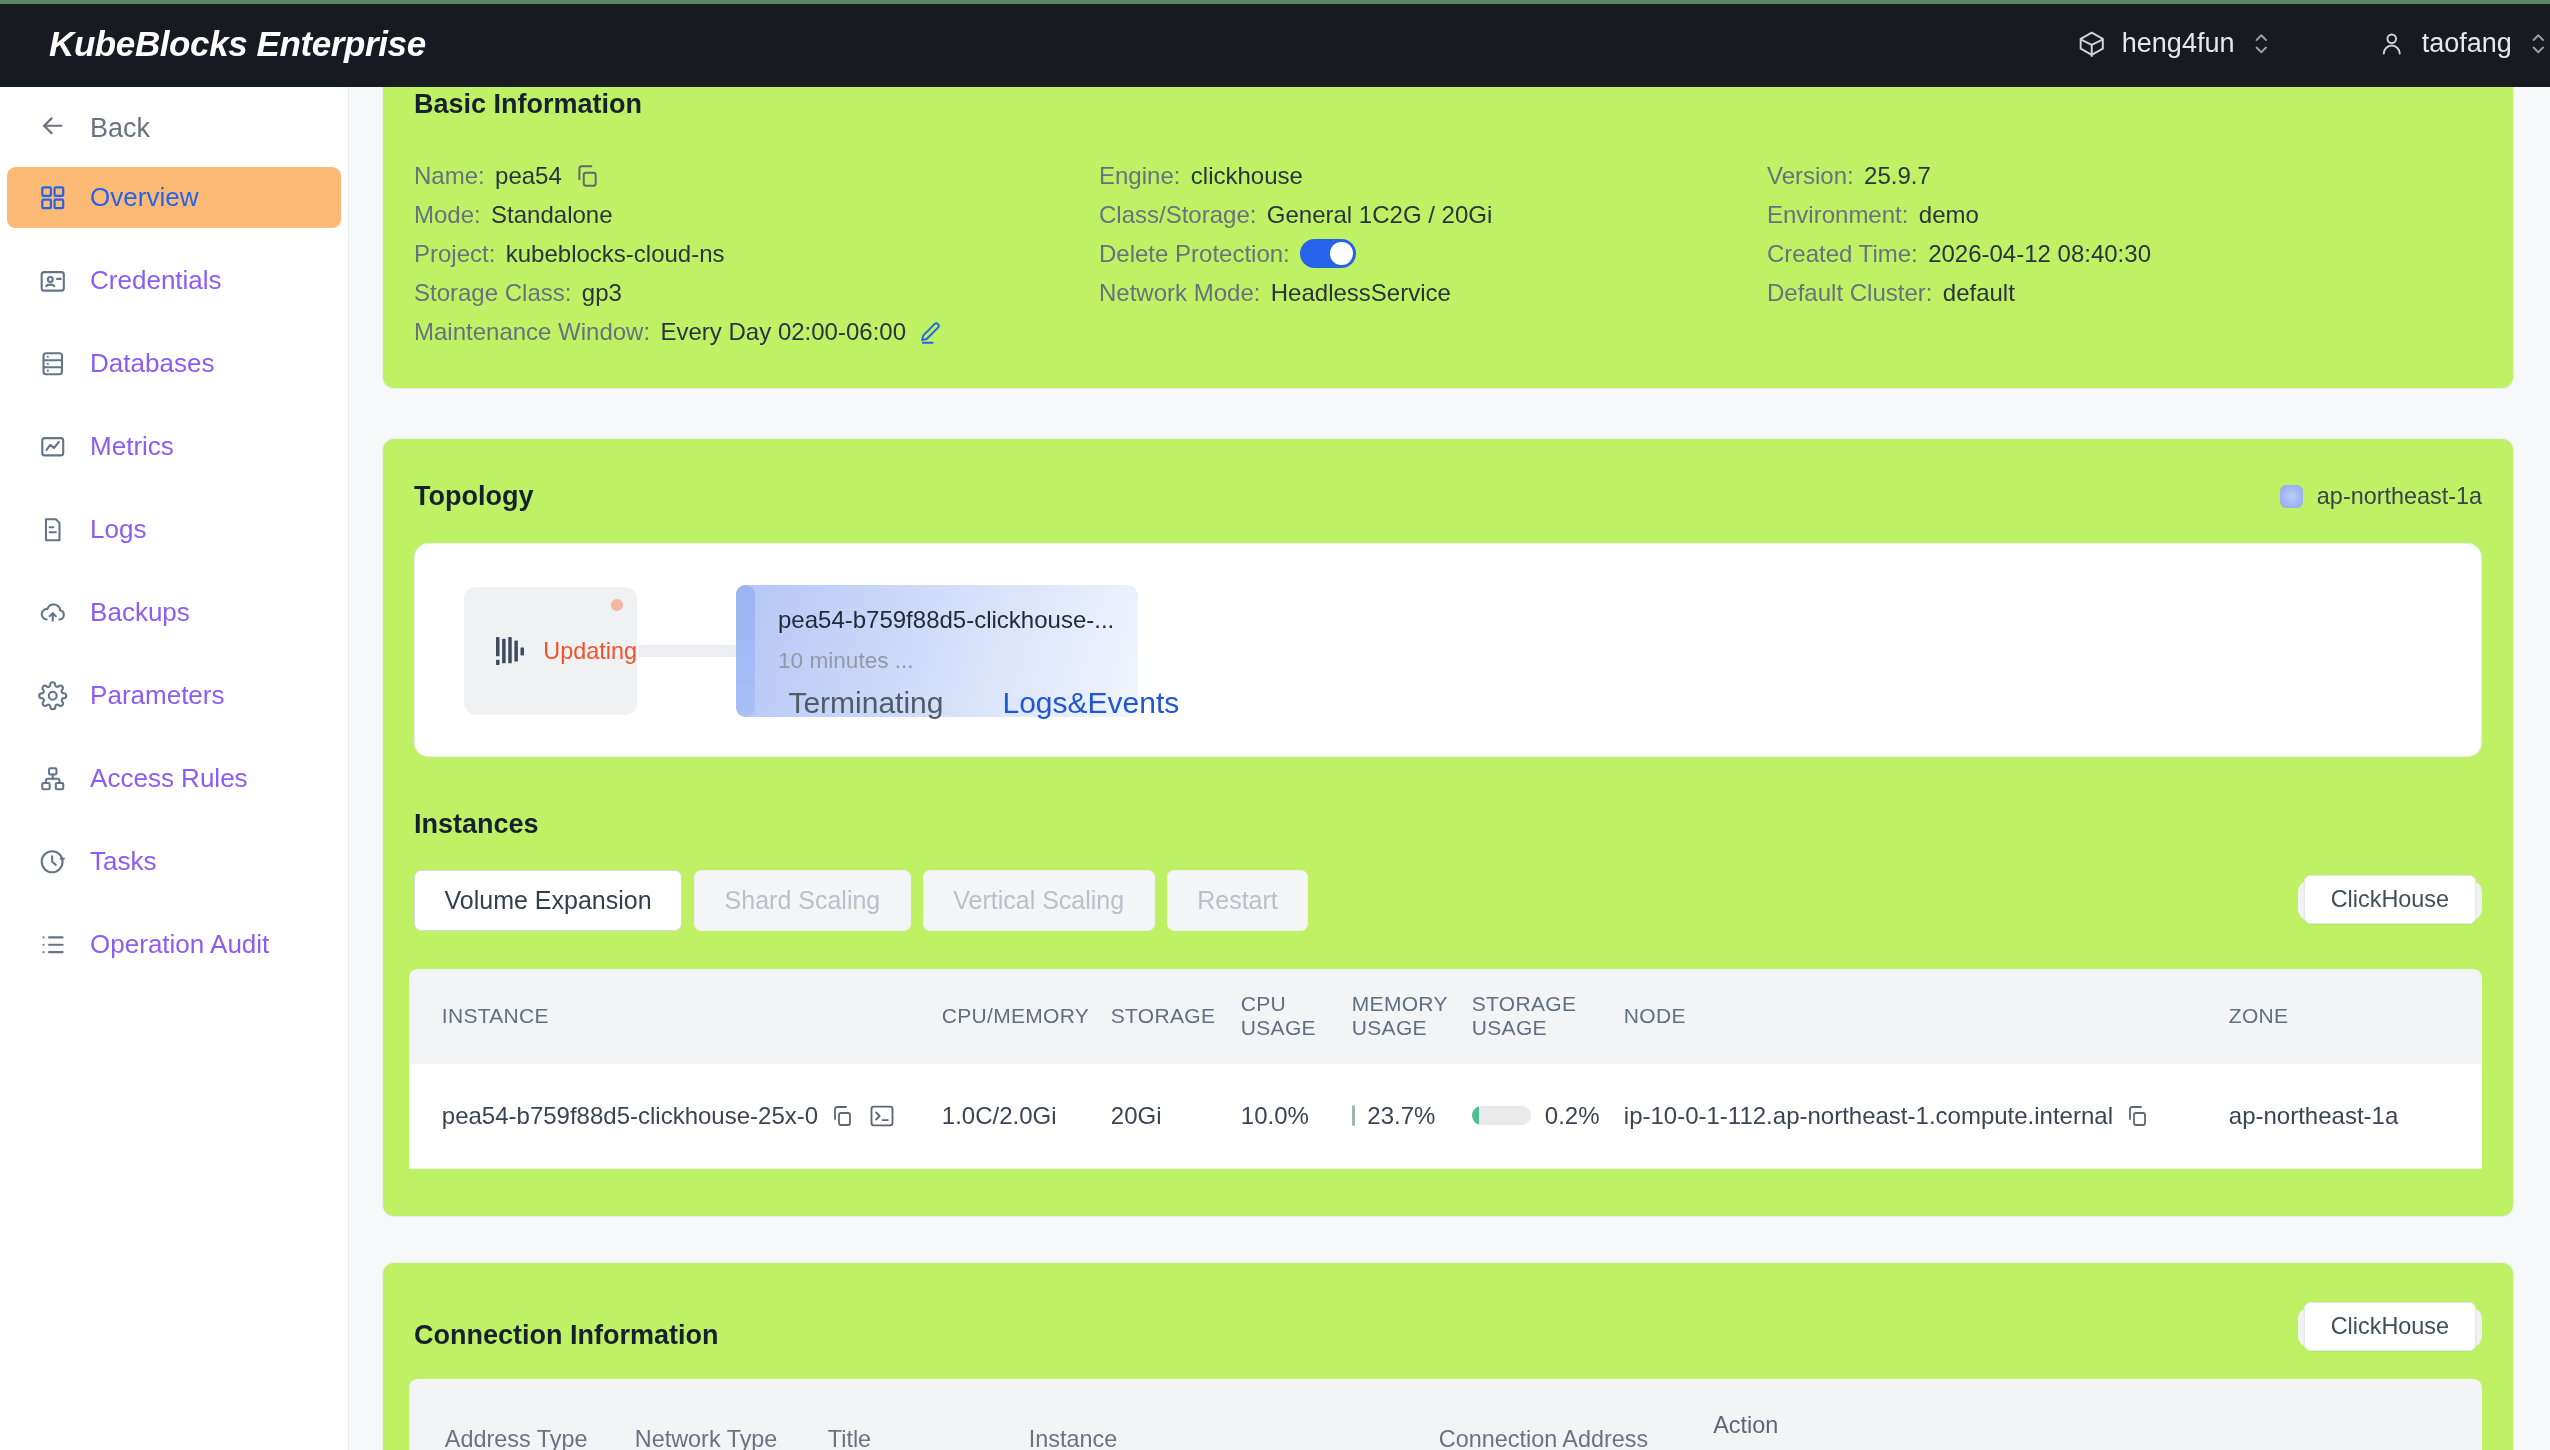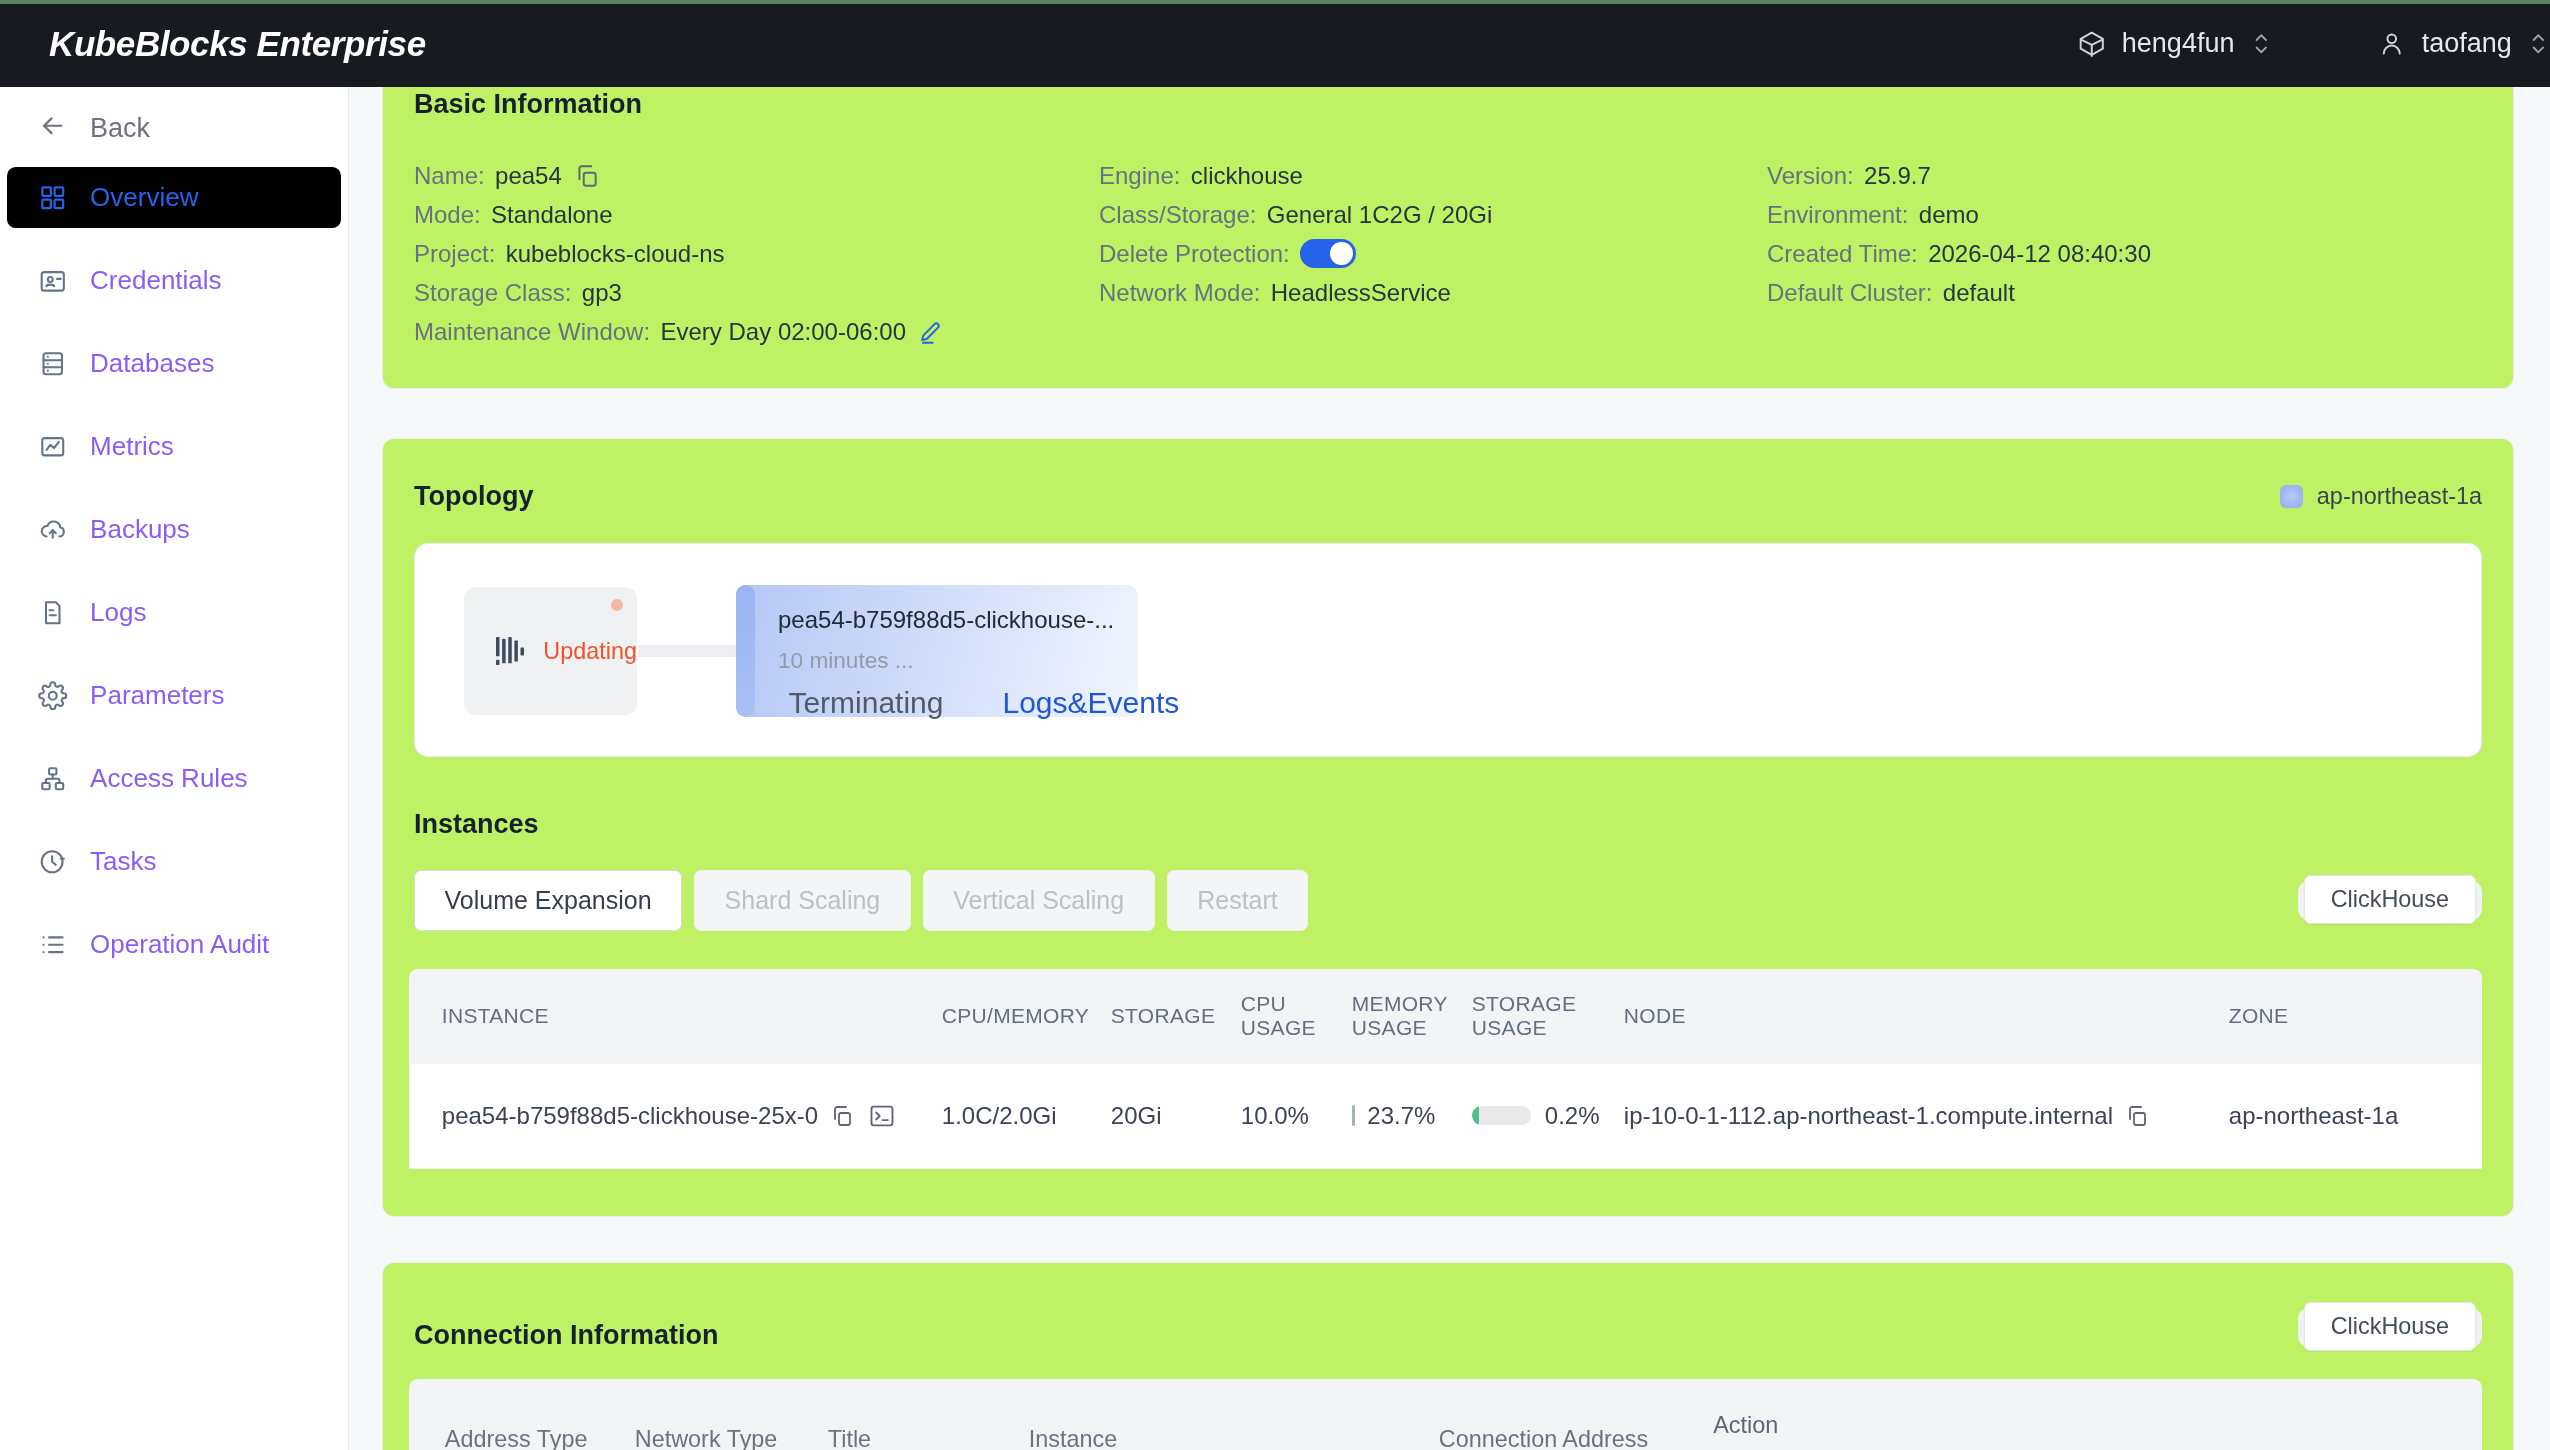"Overview" .nav-item.active { background: #000000 -> #fdba74 }
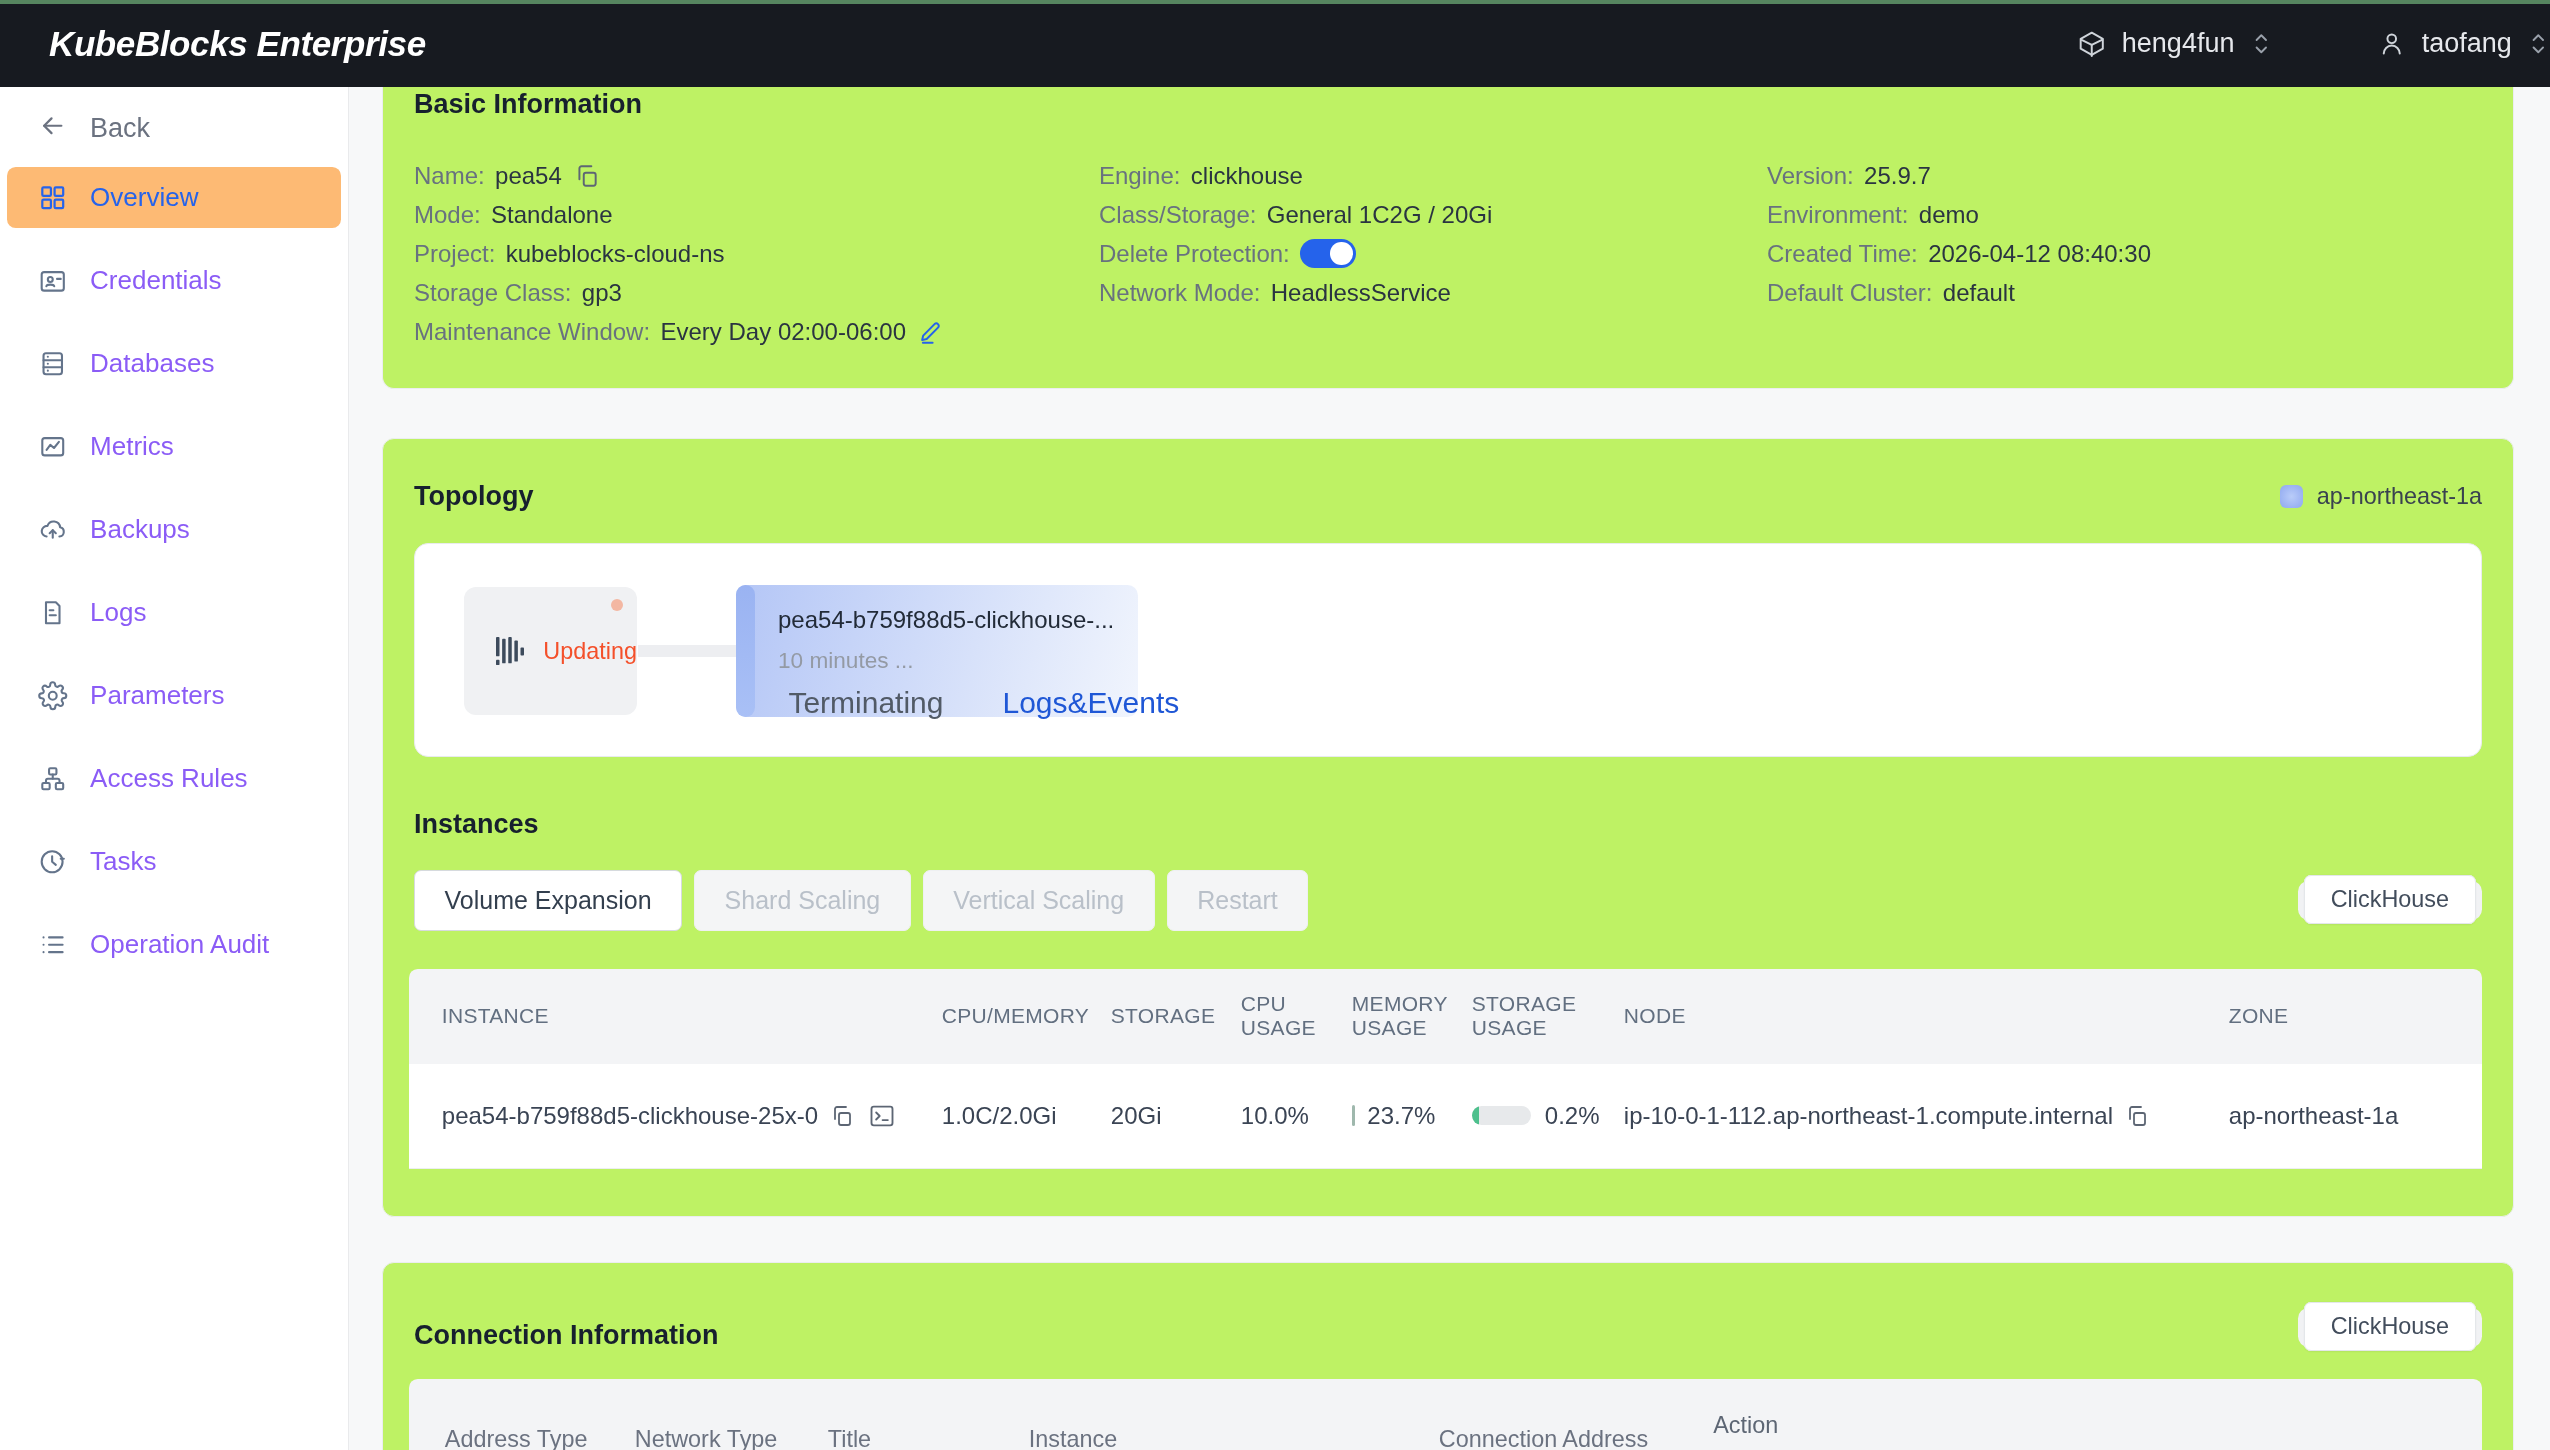"Backups" div.nav-item { order: before "Logs" -> after "Logs" }
